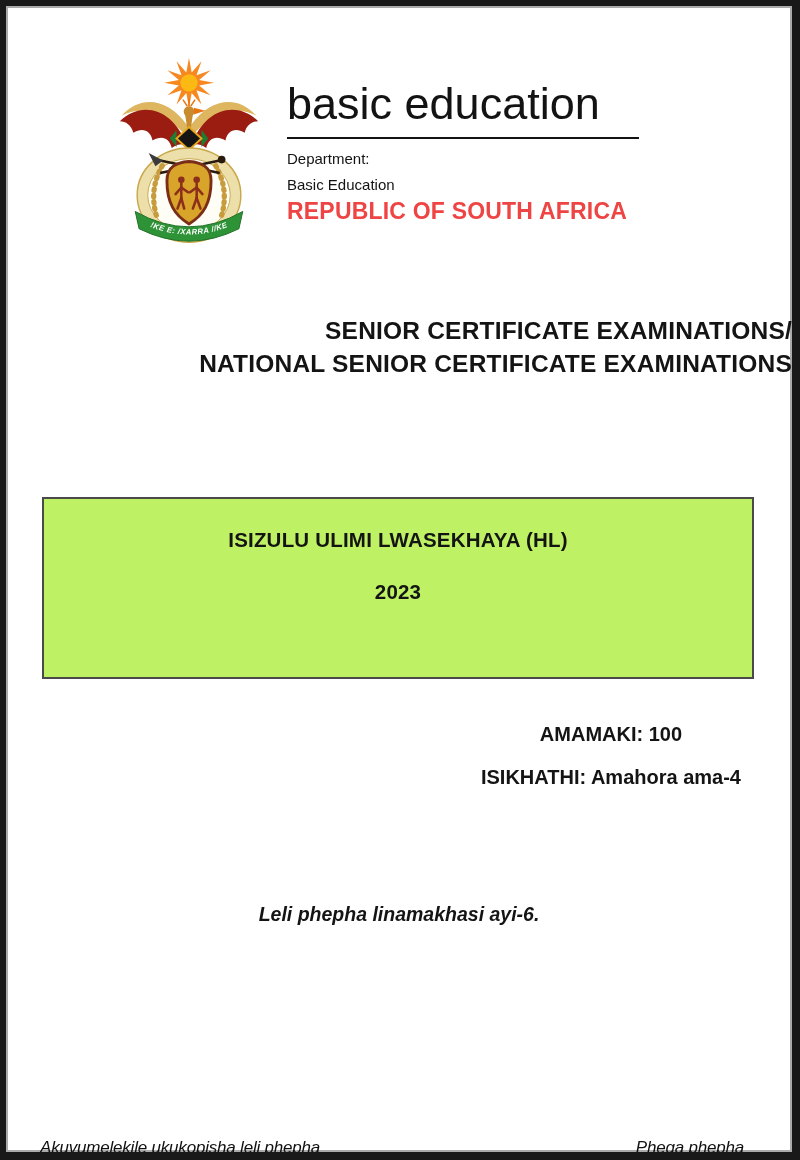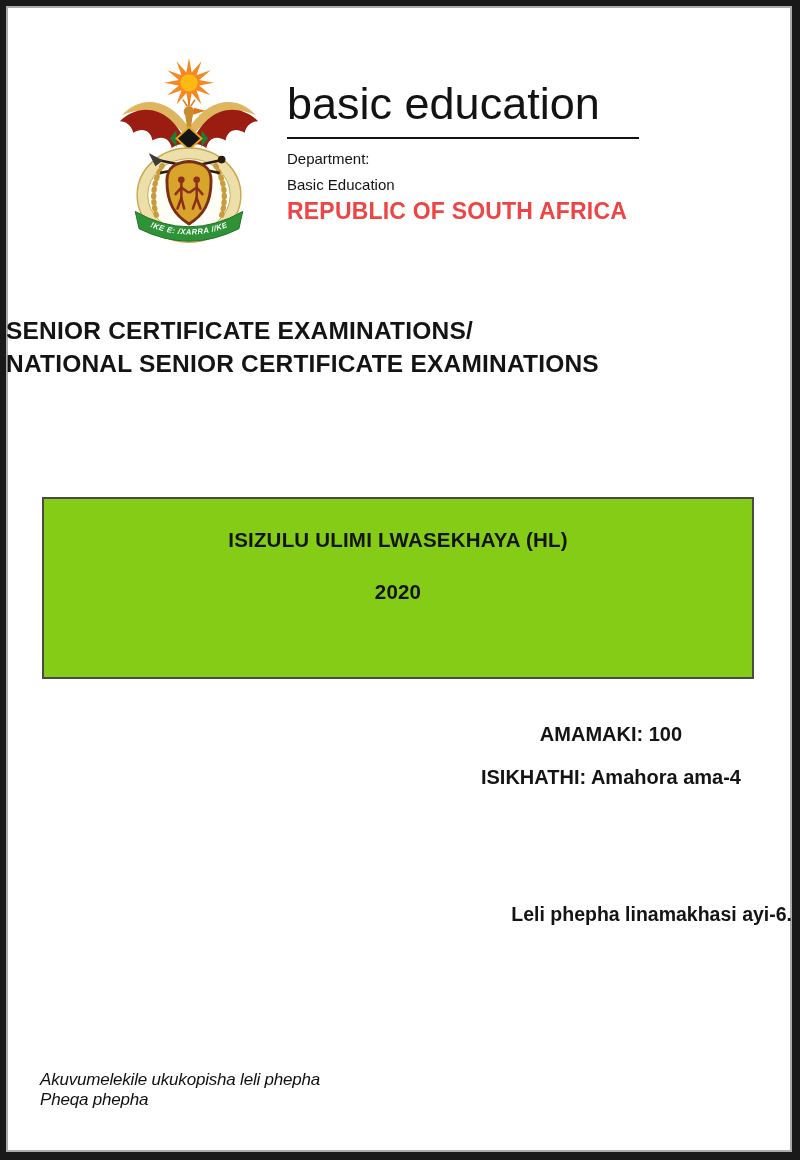"SENIOR CERTIFICATE EXAMINATIONS/" .exam-title { text-align: left -> right }
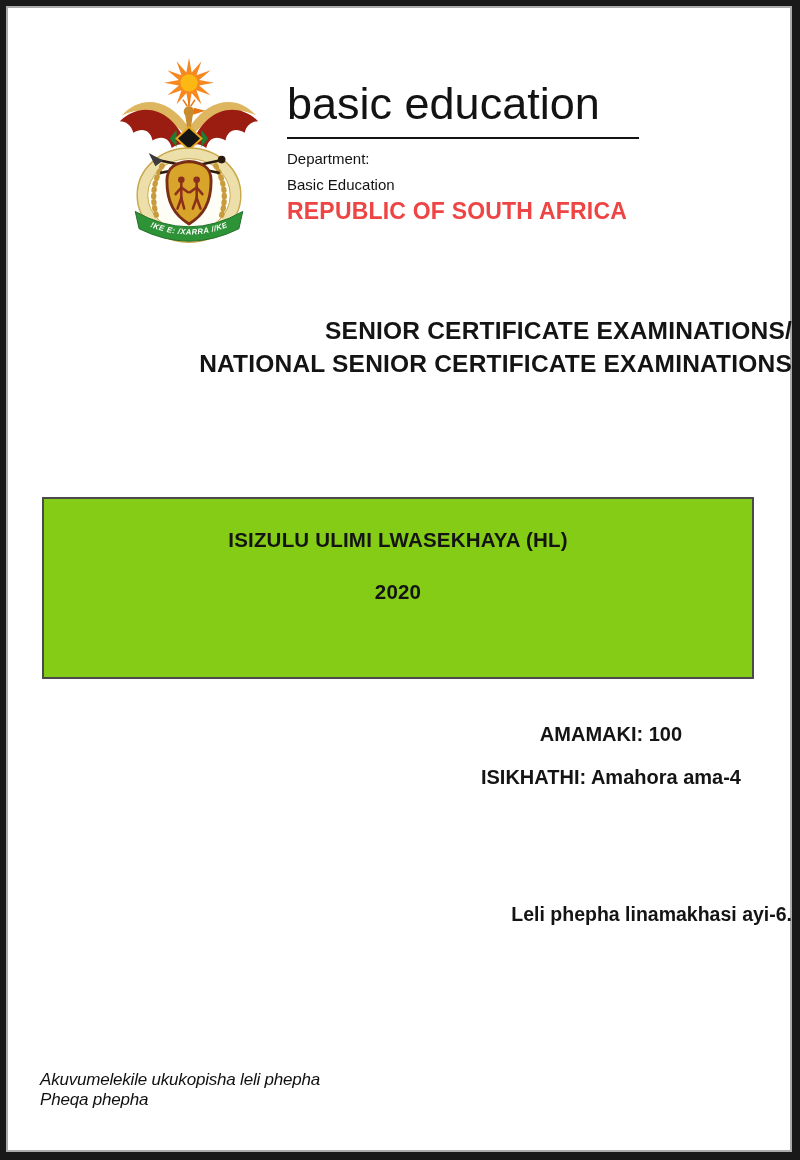"ISIZULU ULIMI LWASEKHAYA (HL)" div.subject-box { background: #84cc16 -> #bef264 }
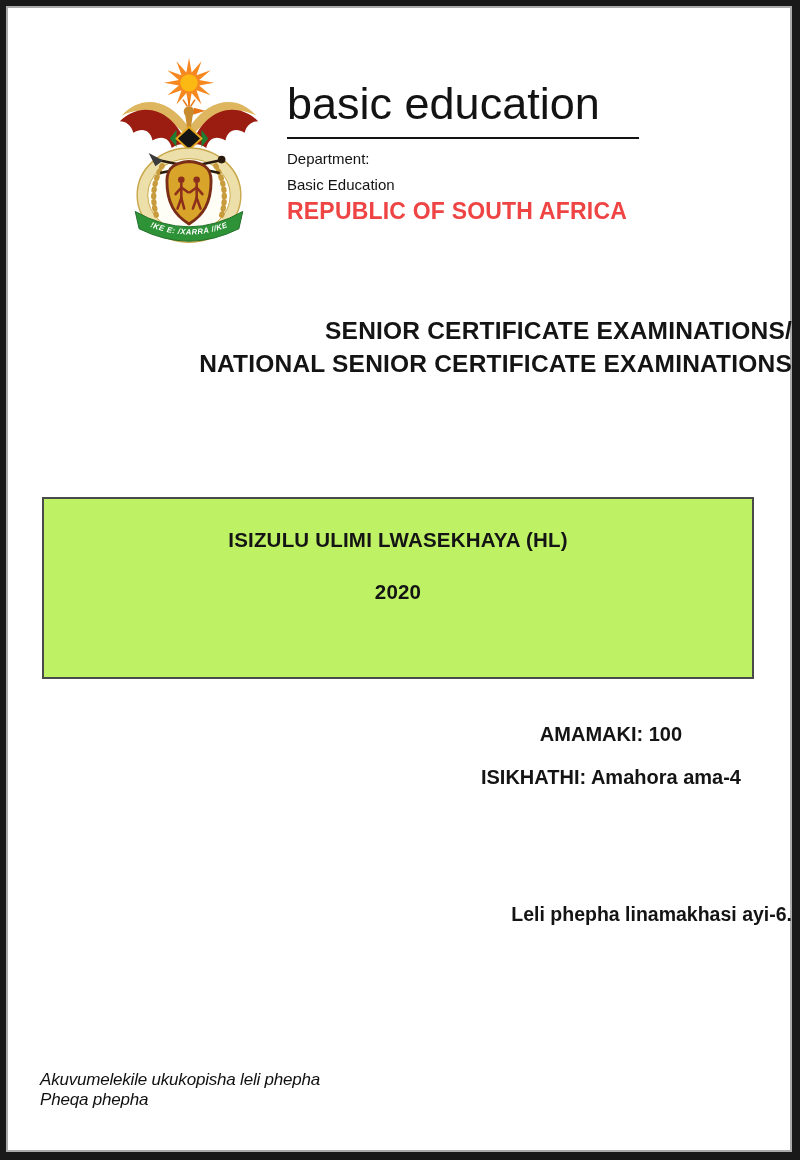"2020" p.box-line { text: 2020 -> 2023 }
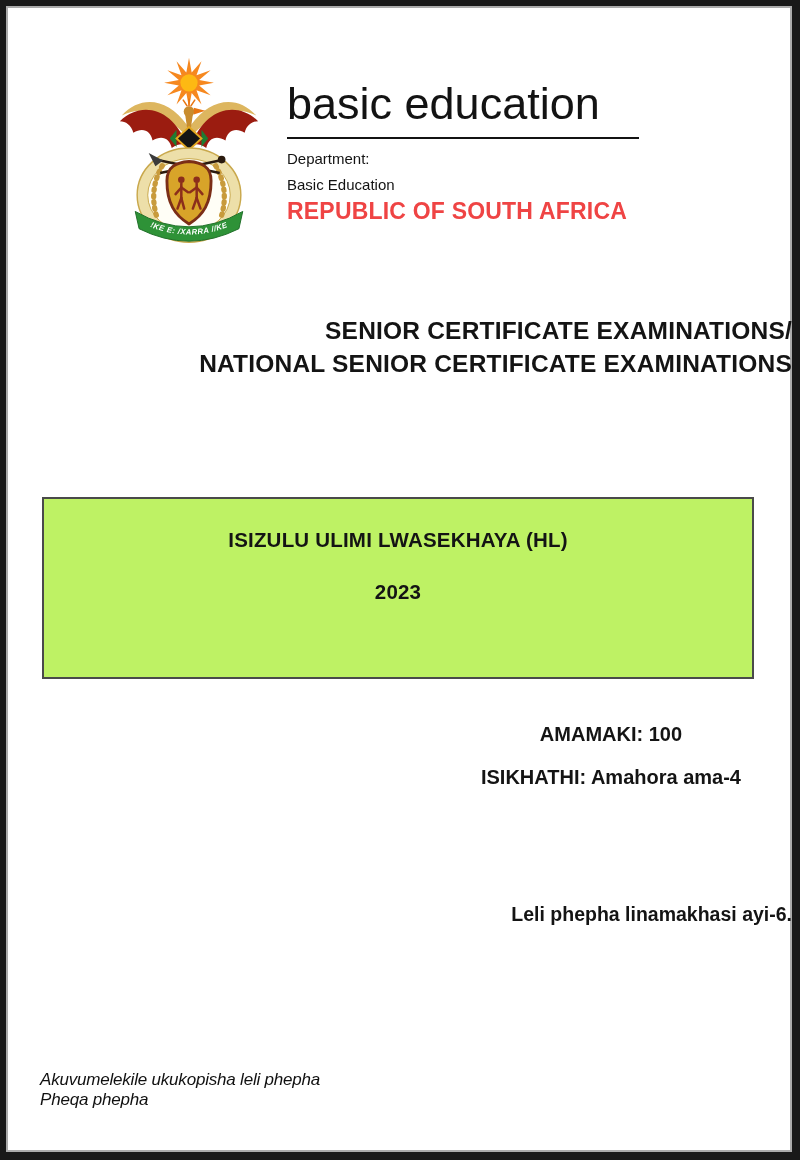"Leli phepha linamakhasi ayi-6." .page-note { font-style: none -> italic; text-align: right -> center }
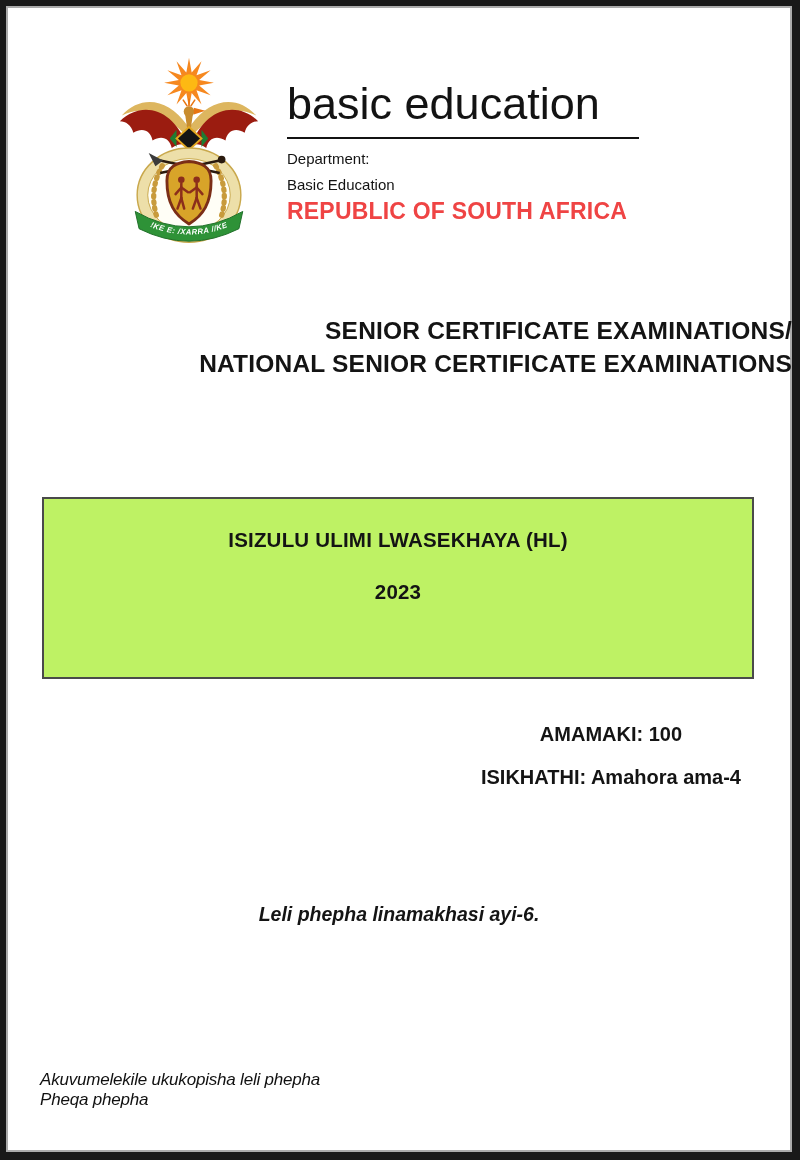"Akuvumelekile ukukopisha leli phepha" .footer { align-items: flex-start -> flex-end; flex-direction: column -> none; top: 1064px -> 1132px }
